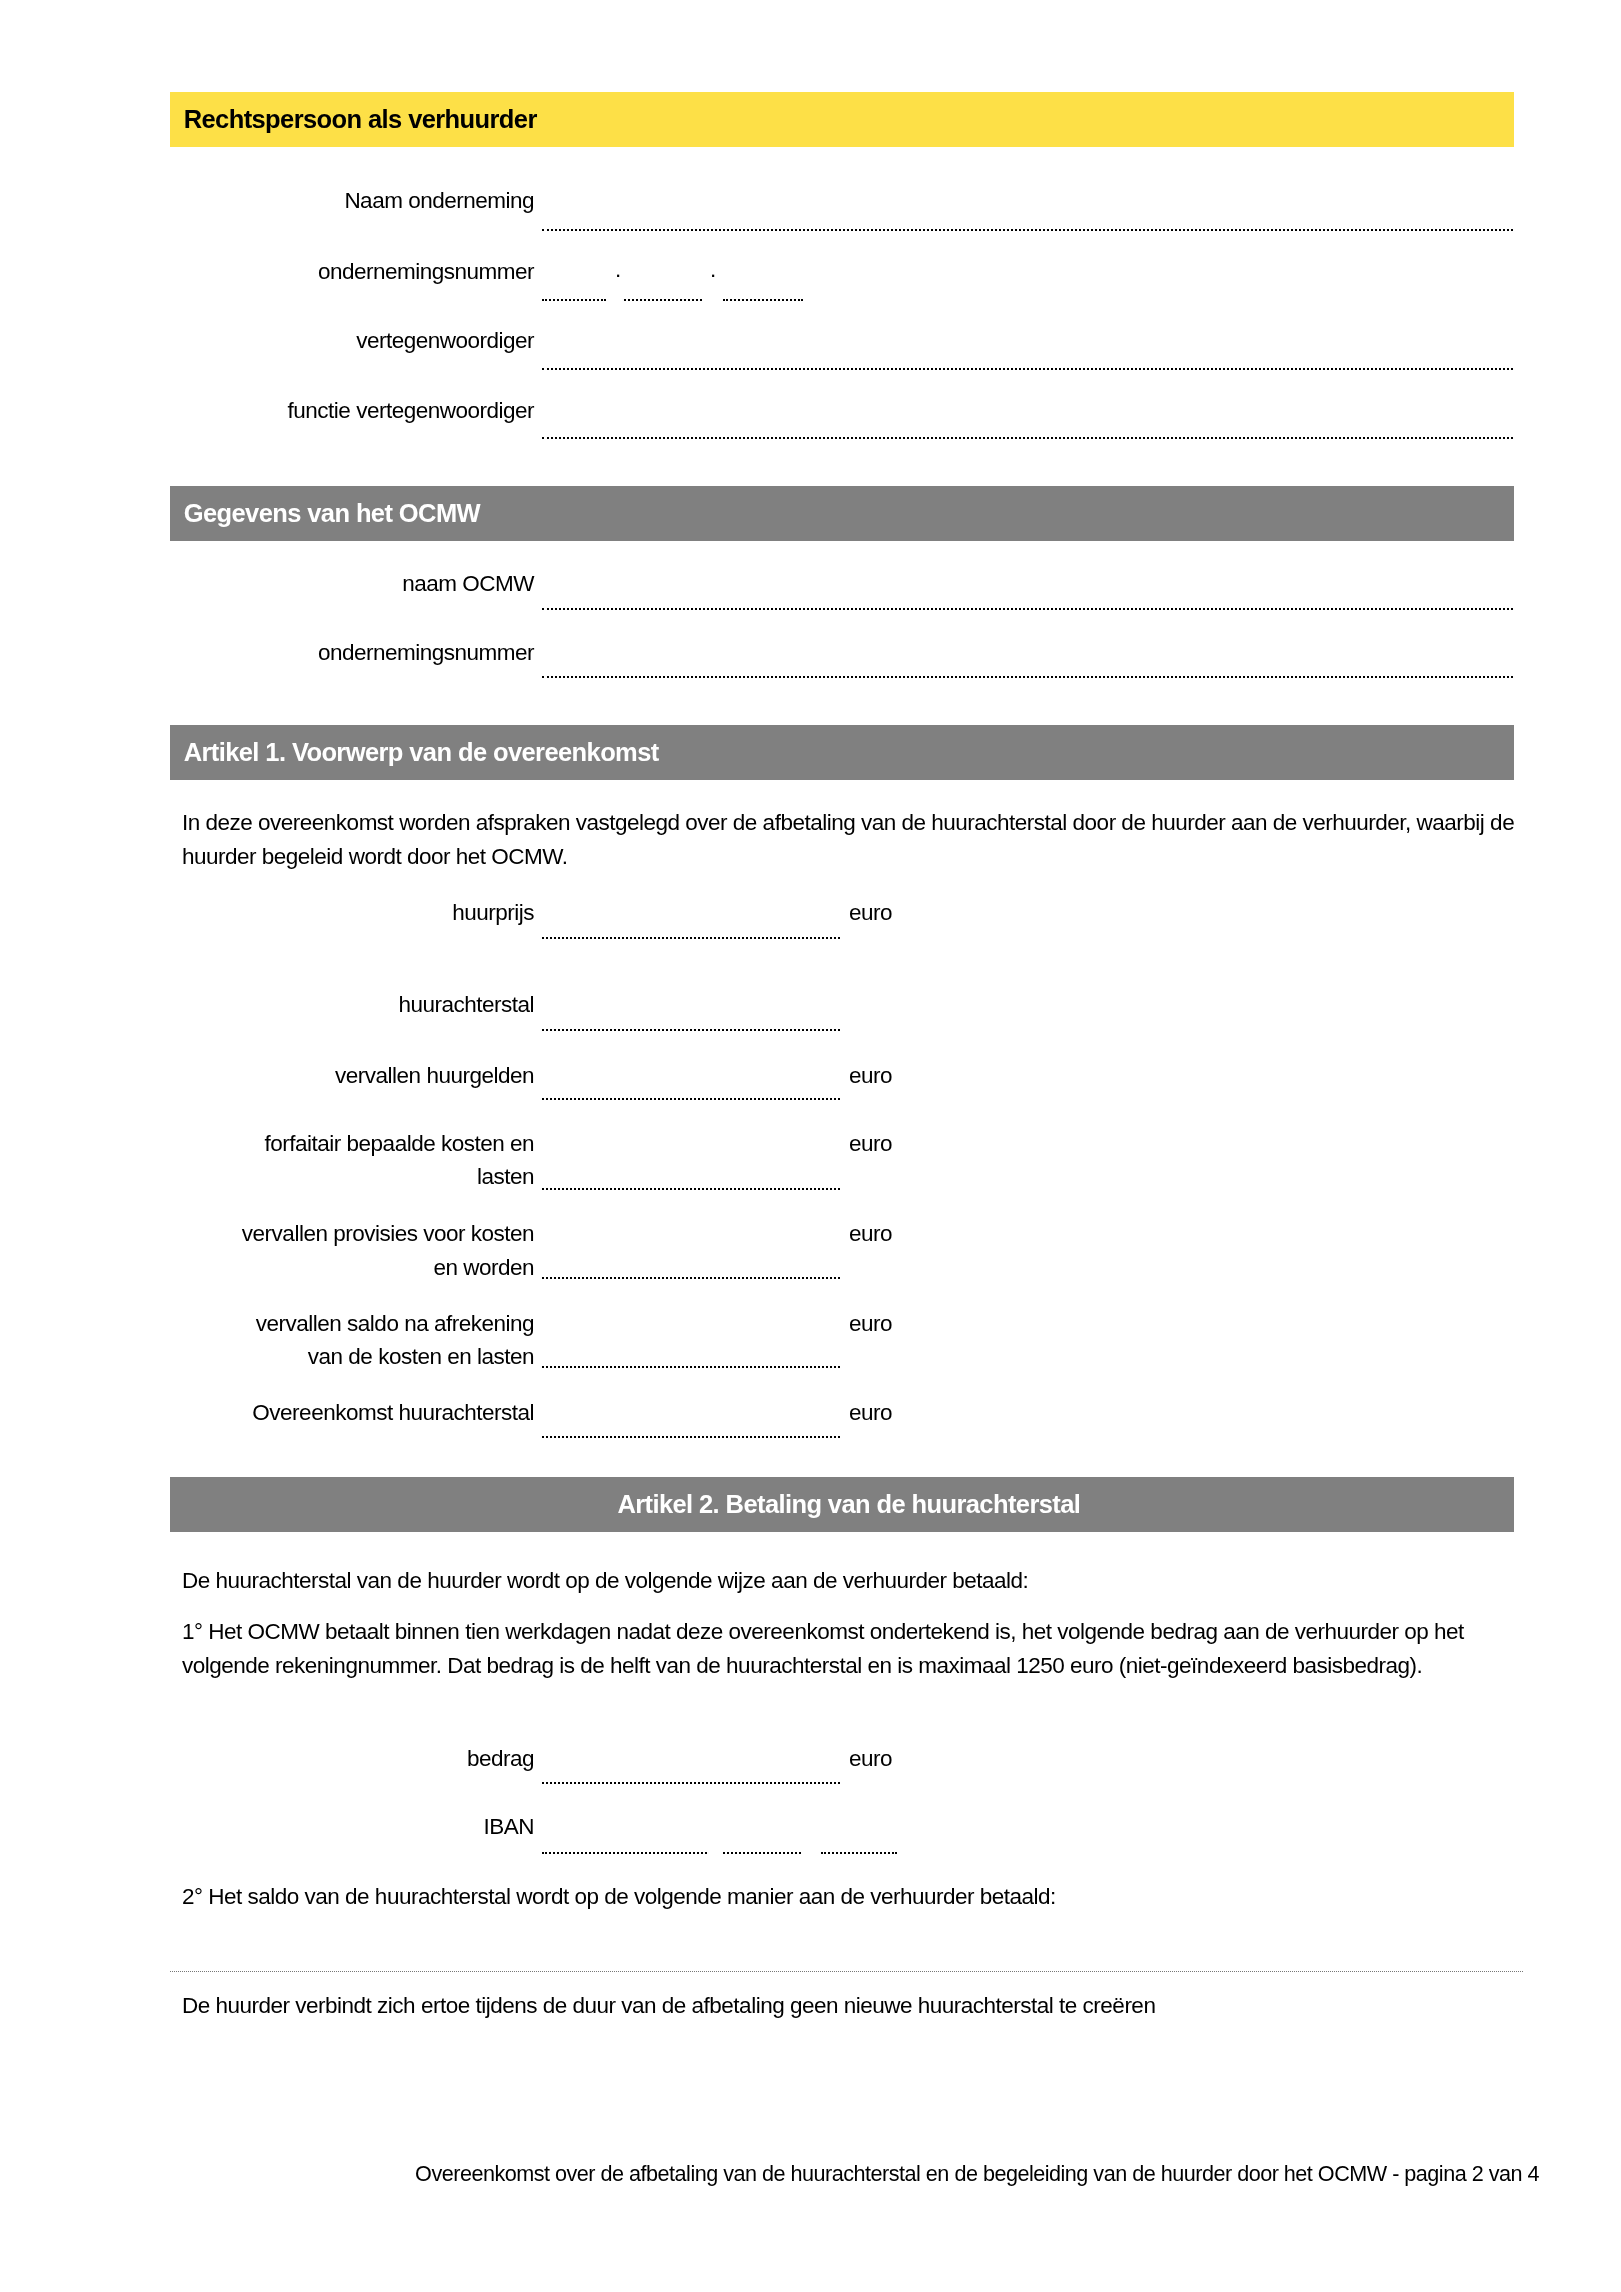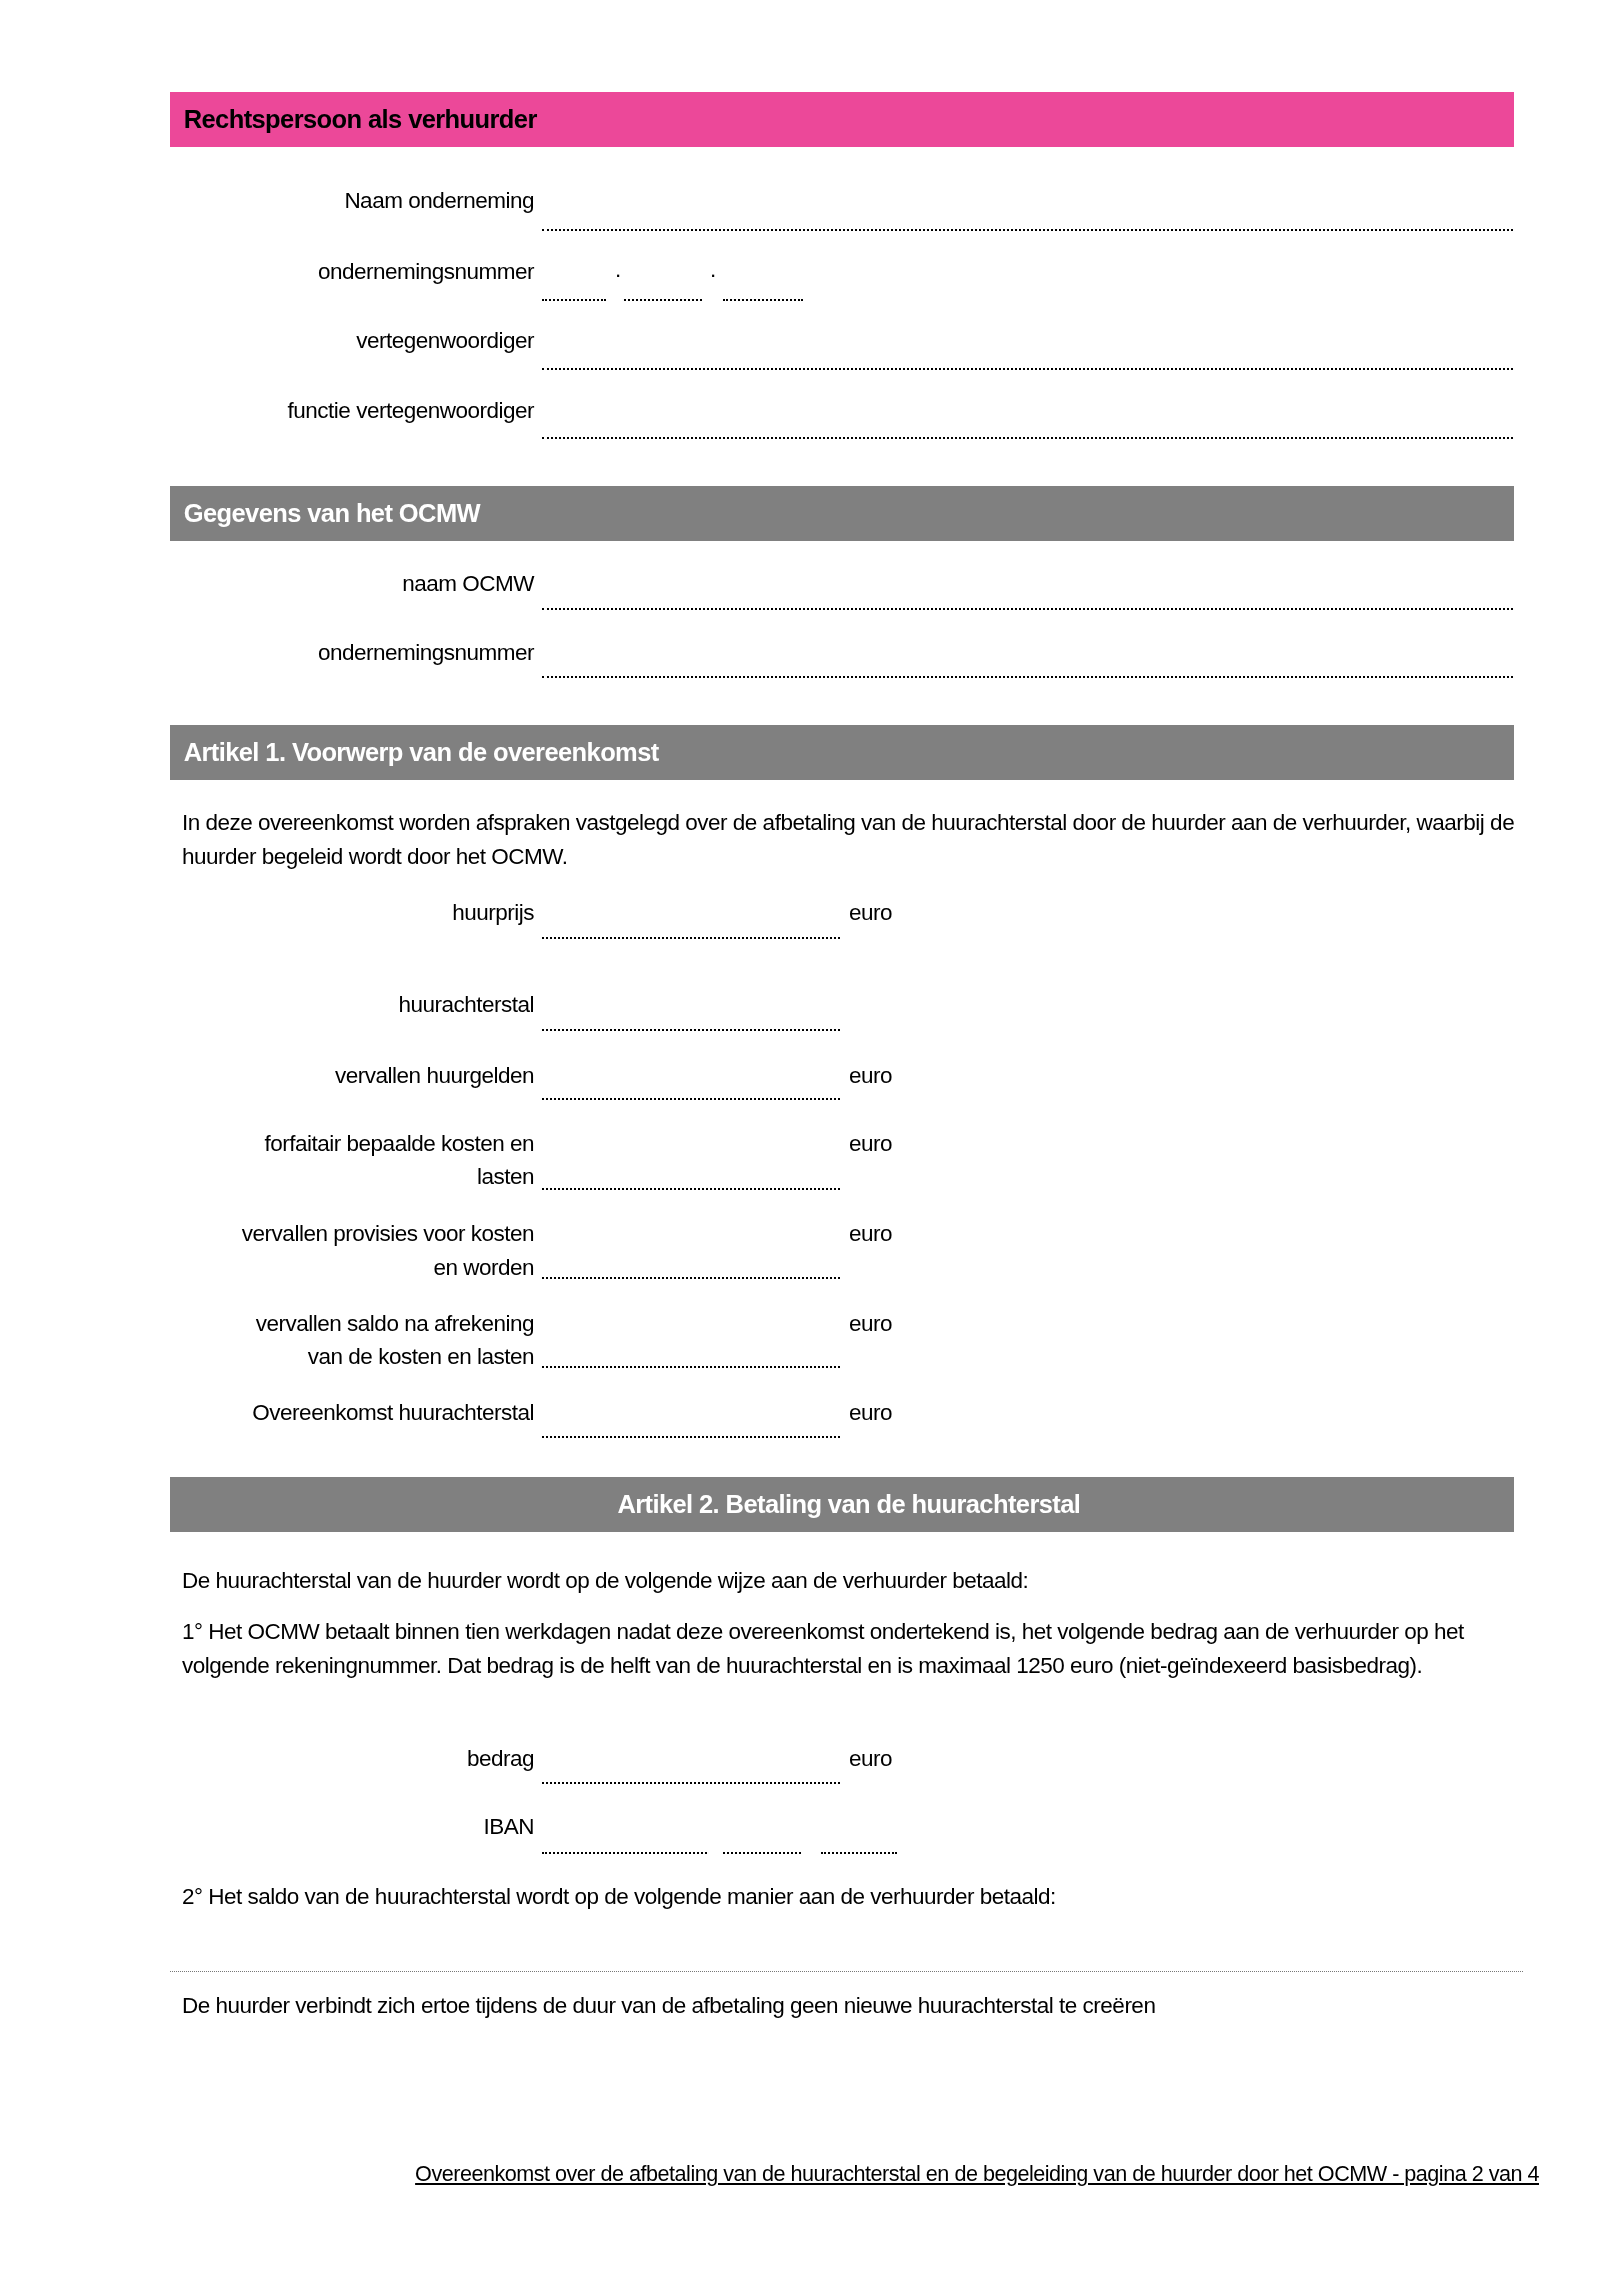"Rechtspersoon als verhuurder" .hdr.light { background: #ec4899 -> #fde047 }
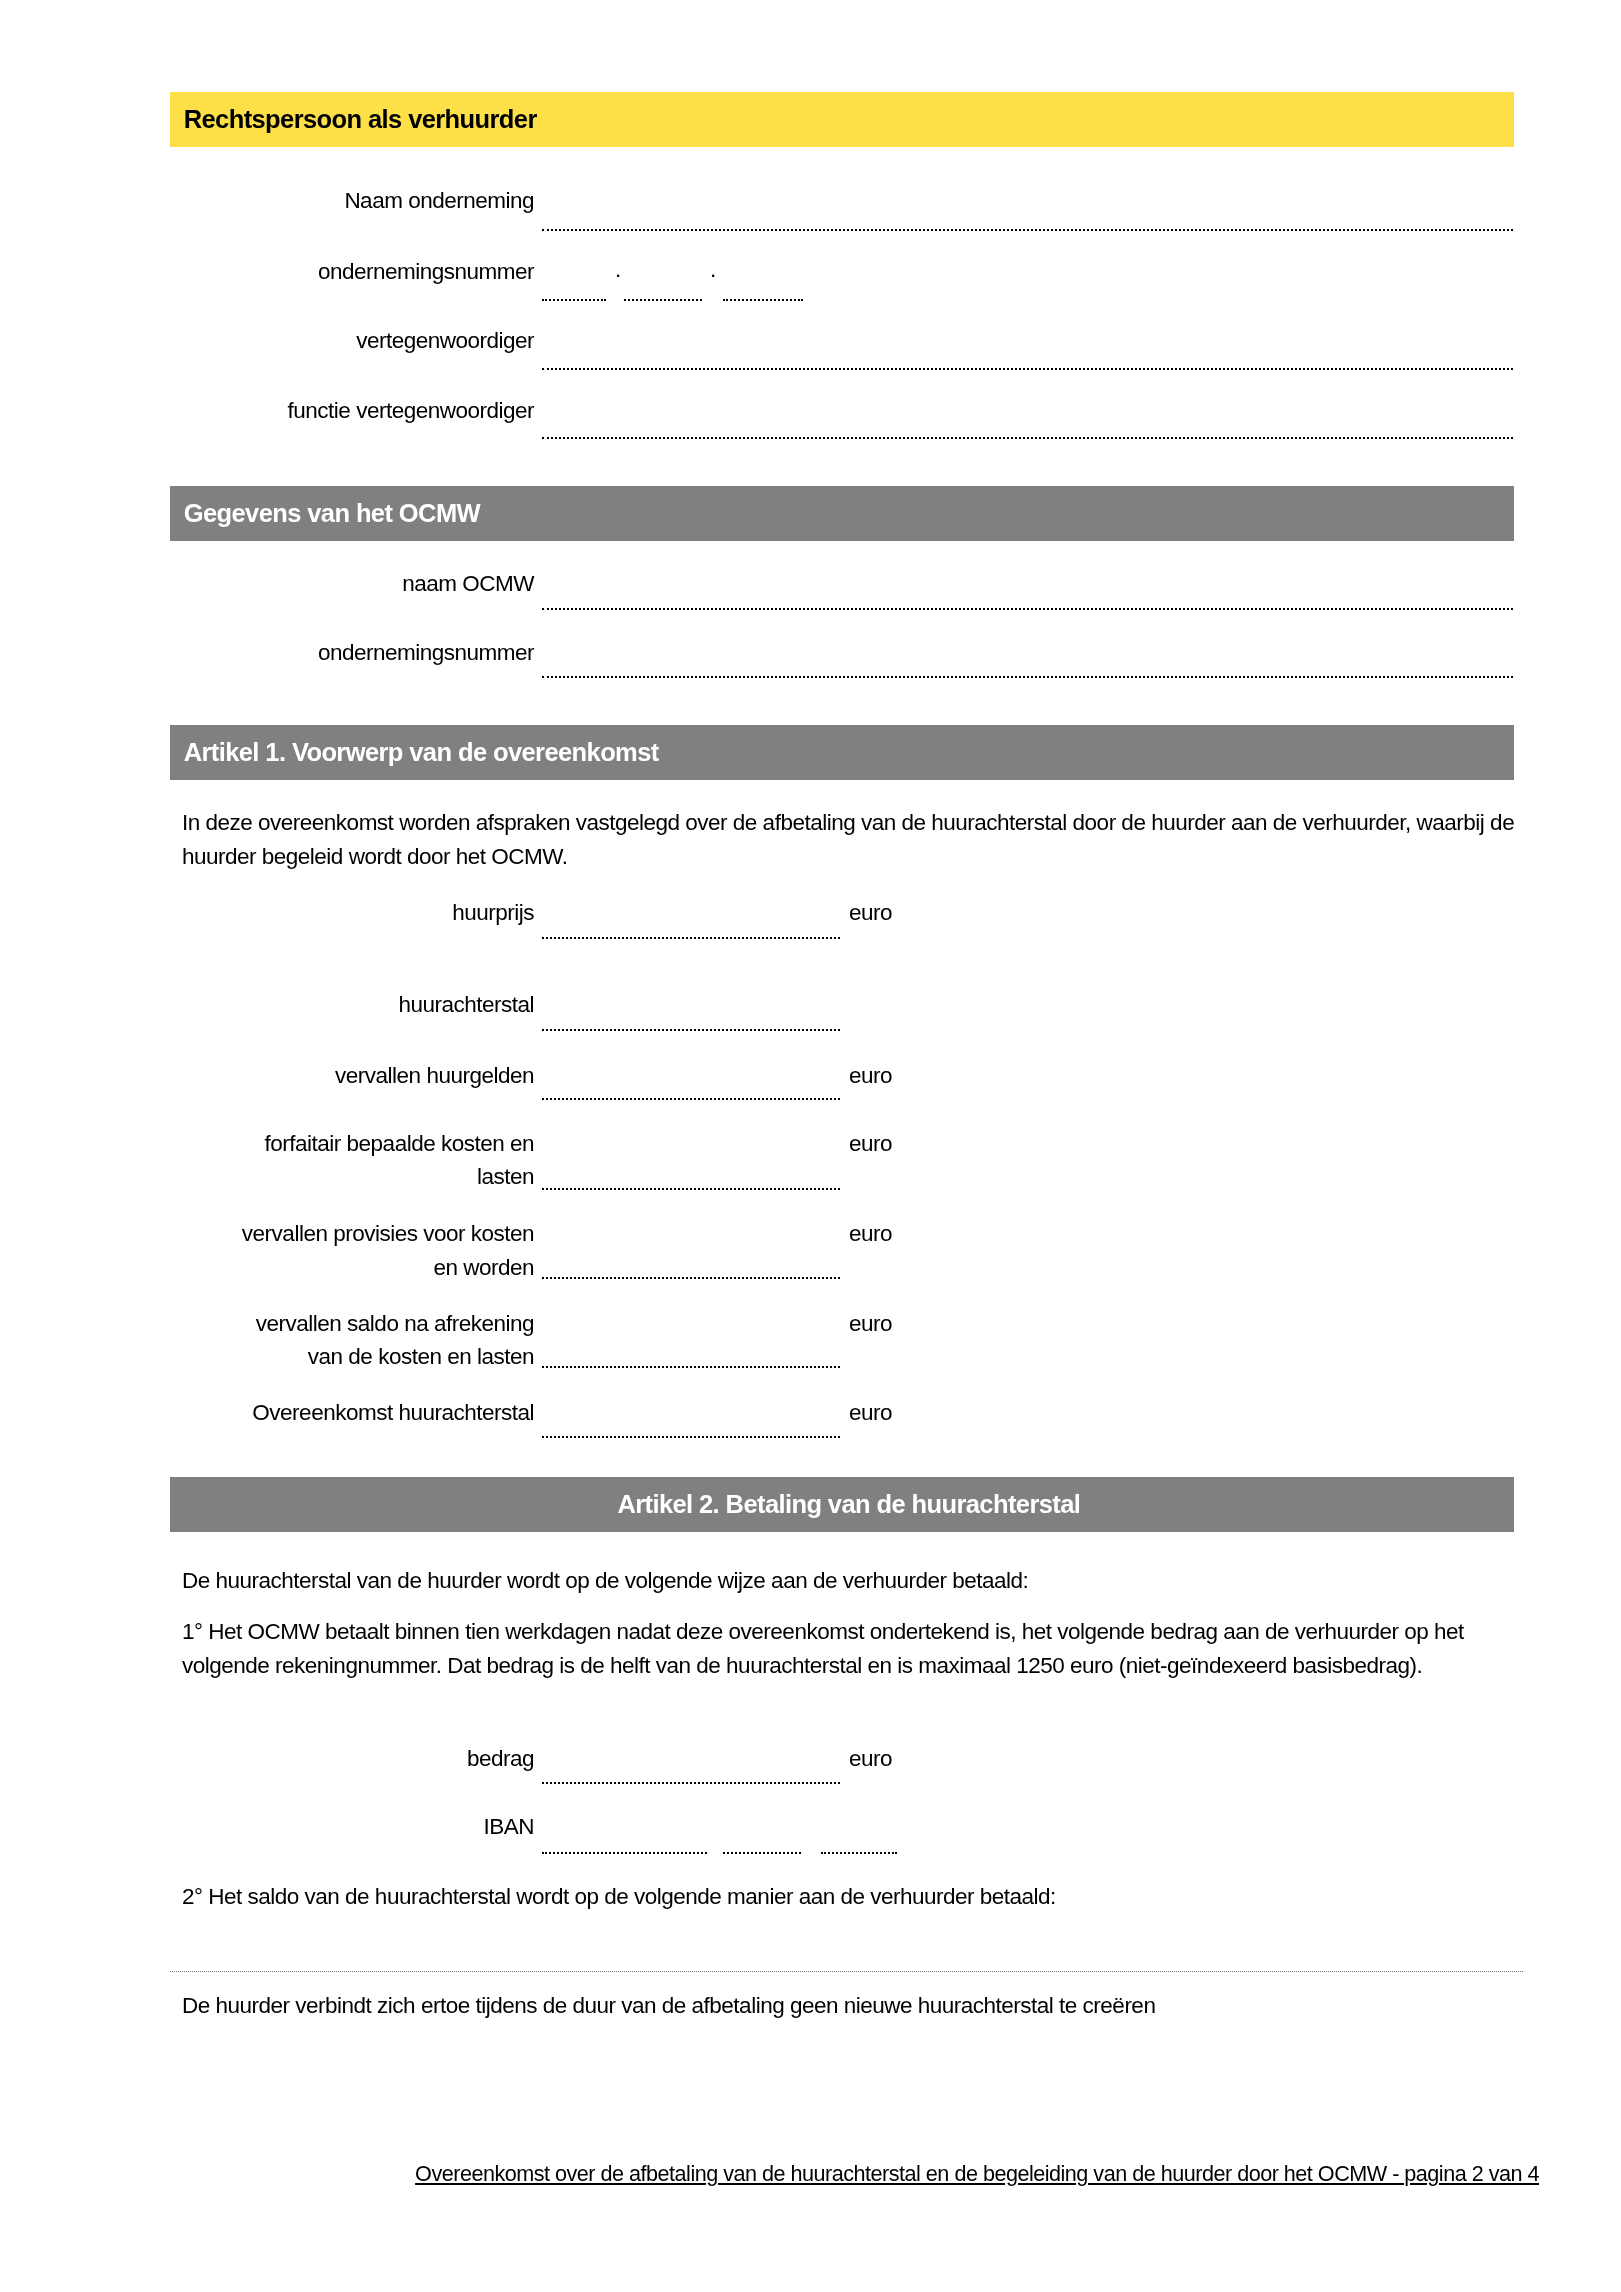"Overeenkomst over de afbetaling van" .footer { text-decoration: underline -> none }
